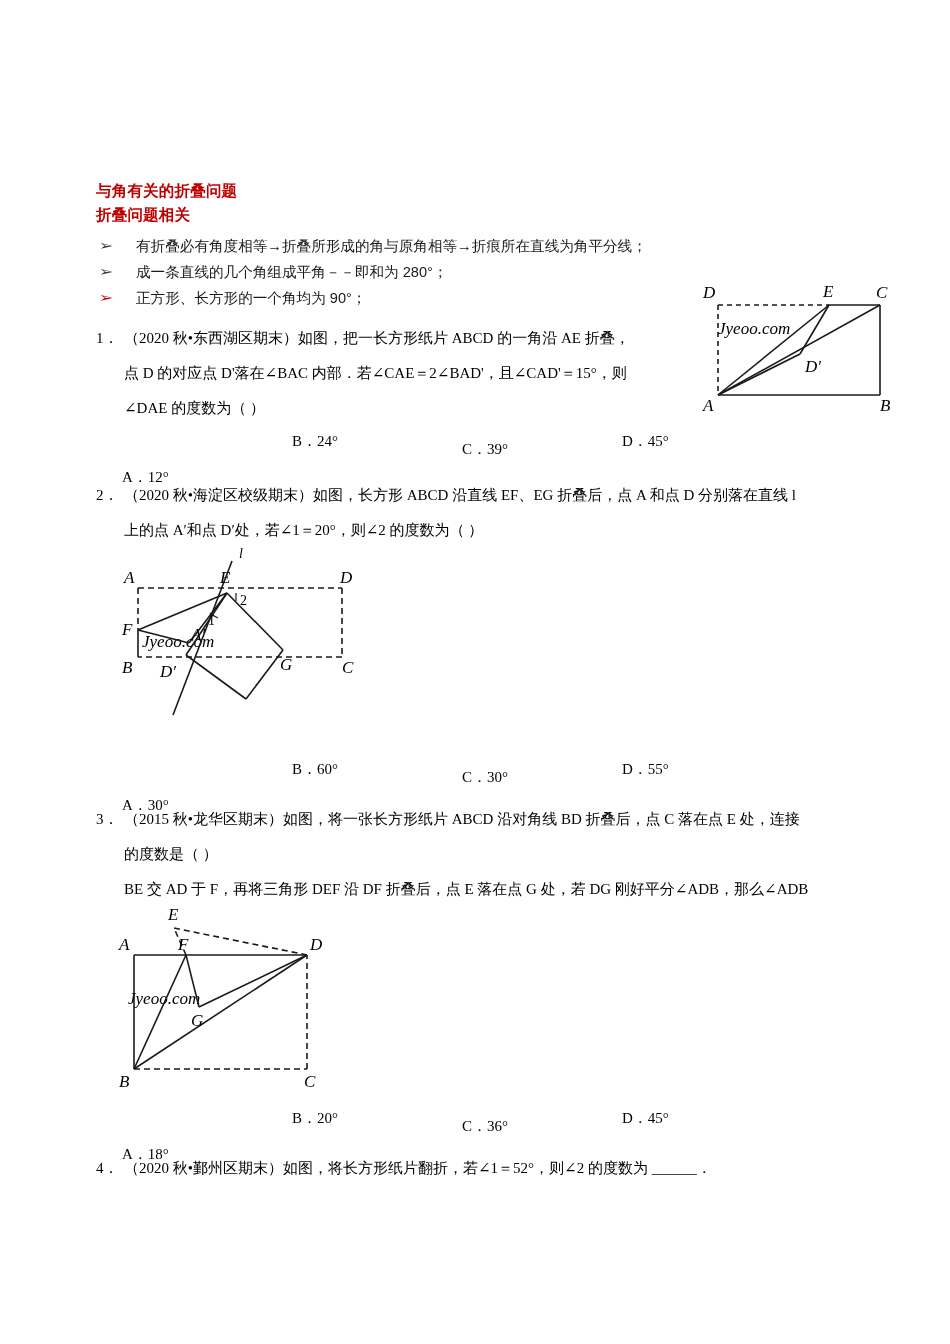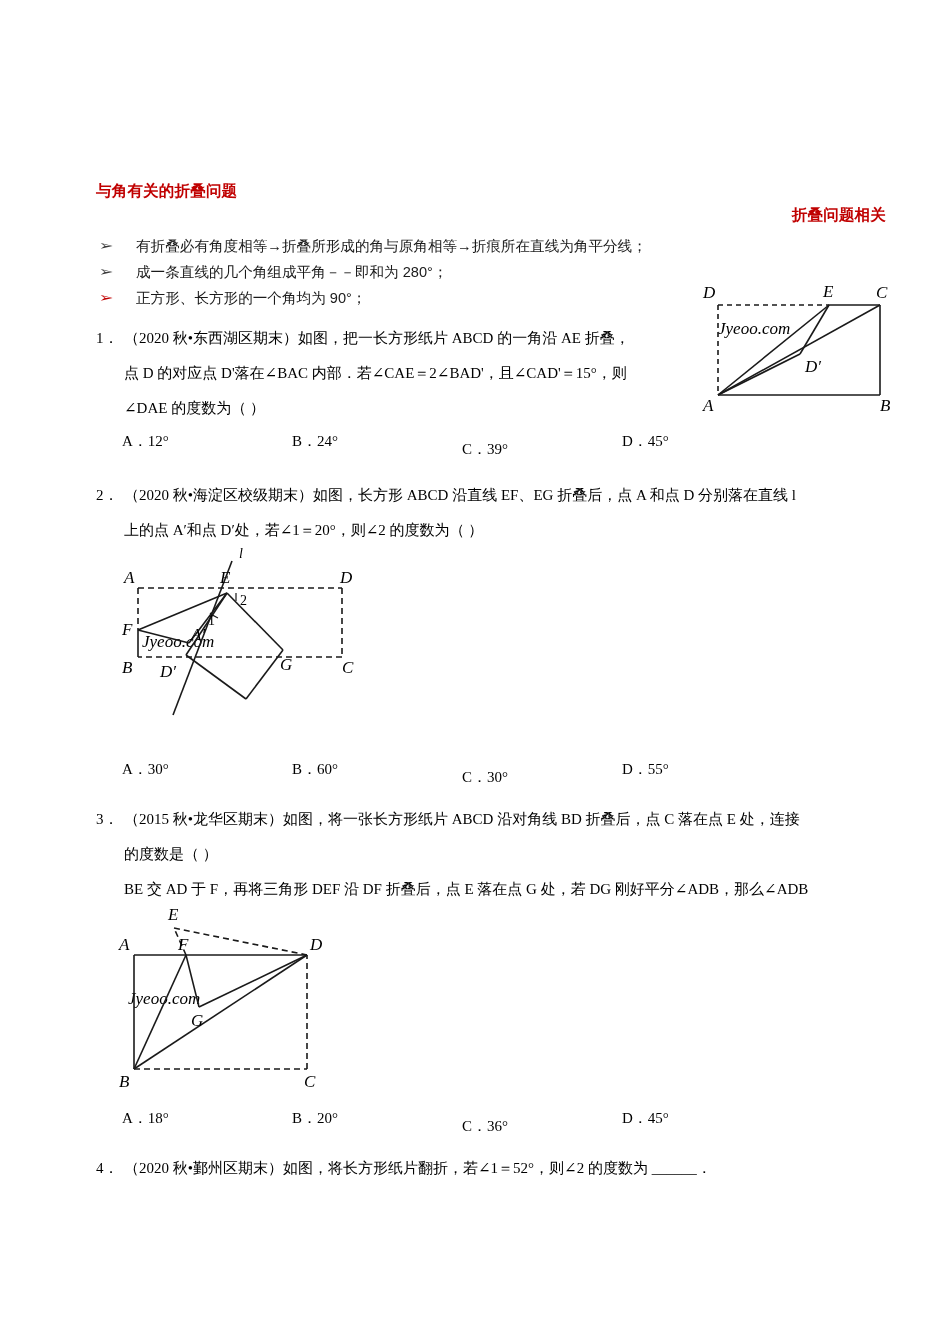"折叠问题相关" .heading.second { text-align: right -> none }
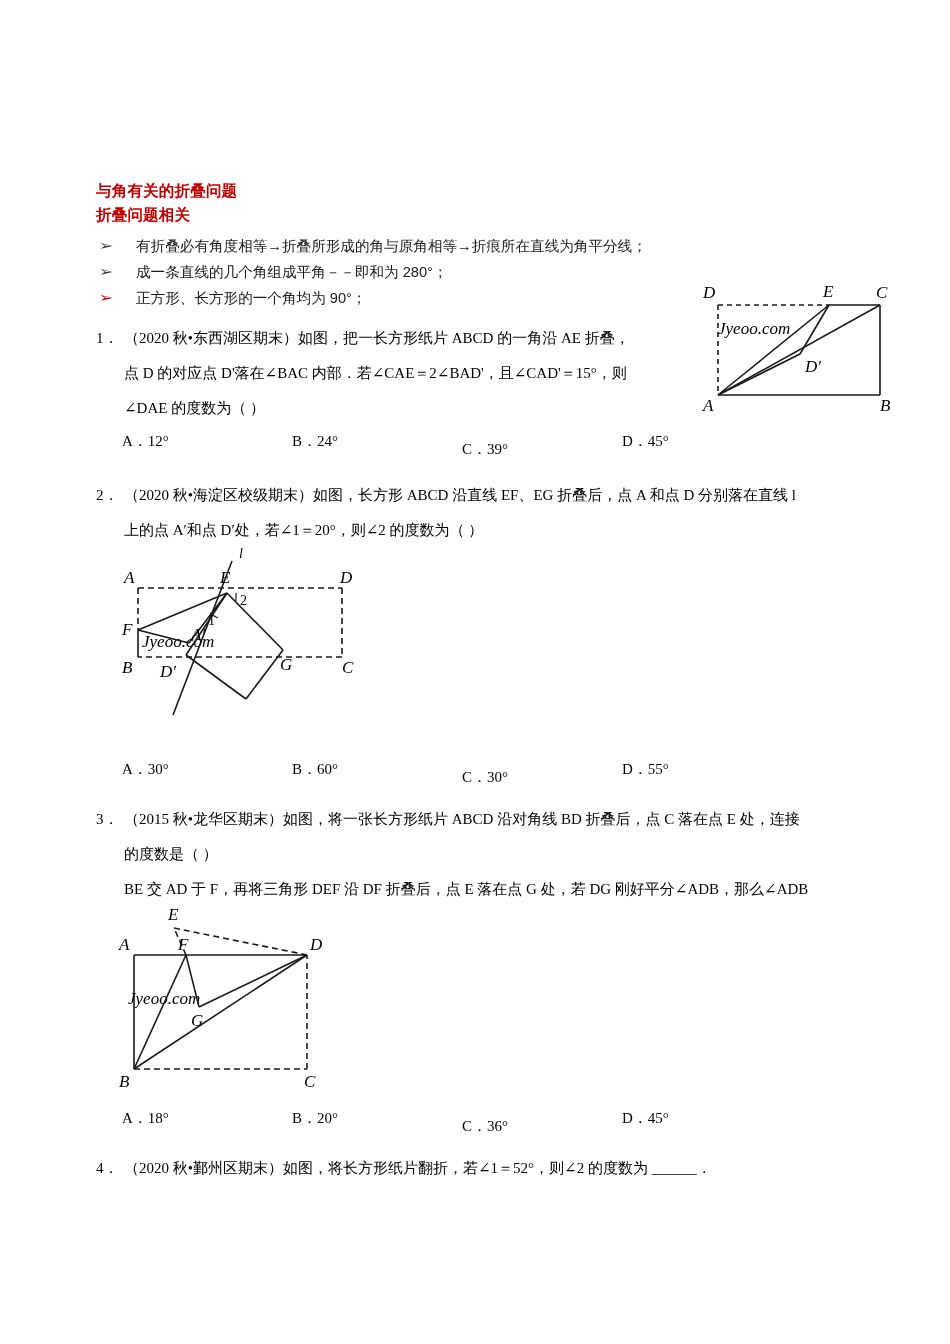"A．12°" .opt-a { margin-top: none -> 36px }
